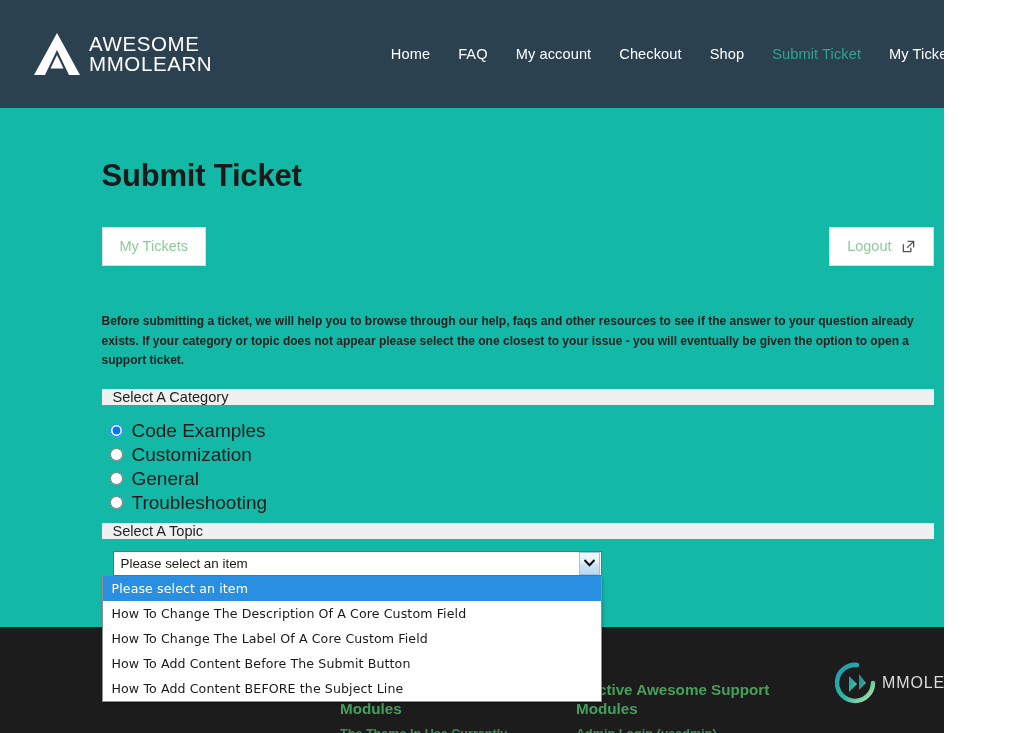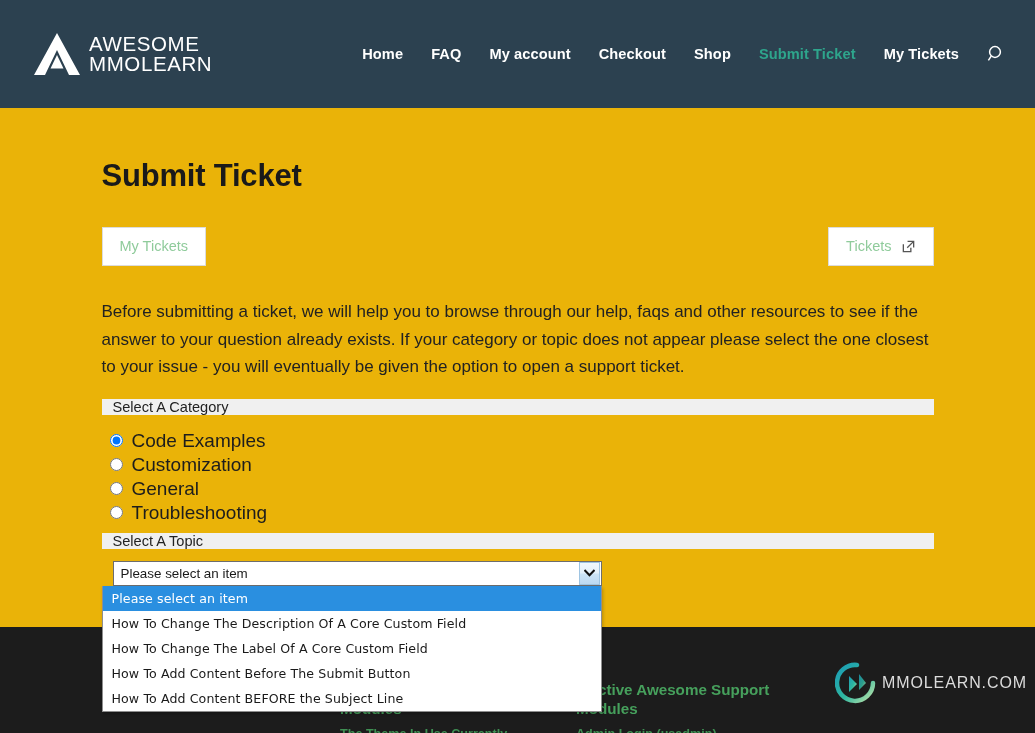"AWESOME" #page { background: #eab308 -> #14b8a6; width: 1035px -> 944px }
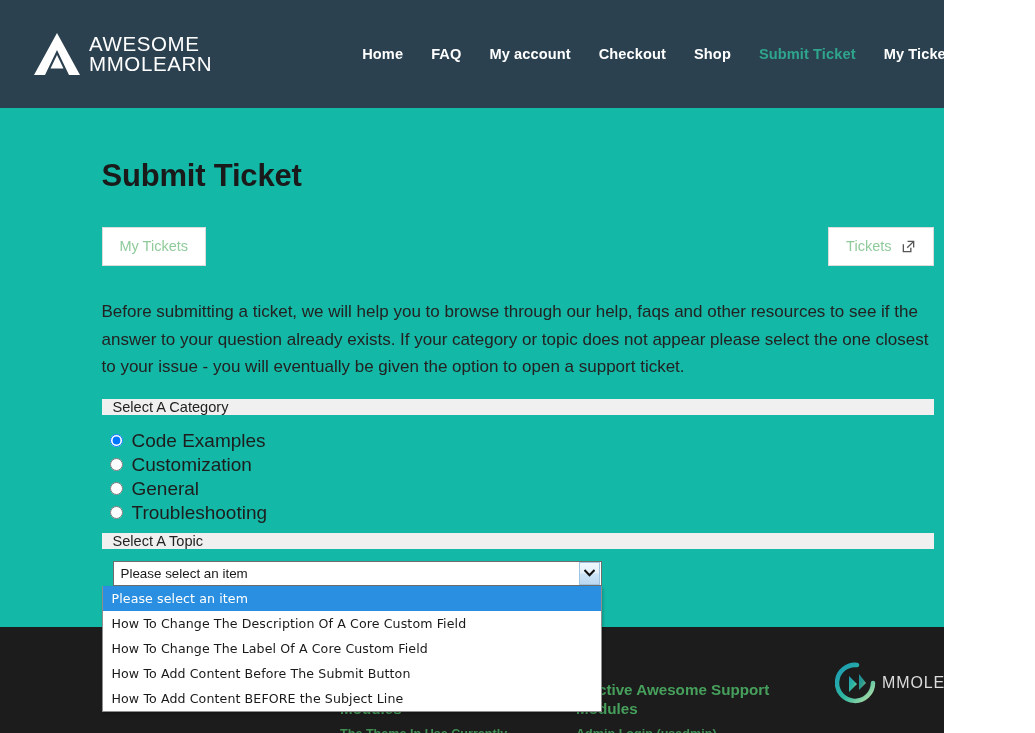"Home" .nav-item { font-weight: 700 -> 400 }
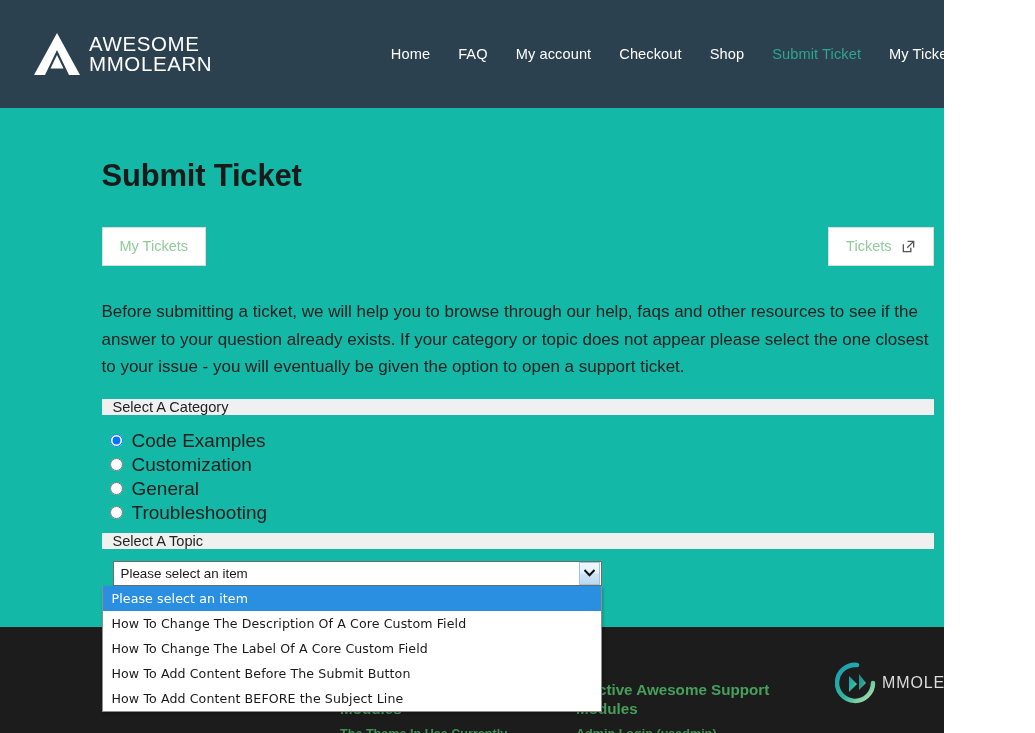"Tickets" span { text: Tickets -> Logout }
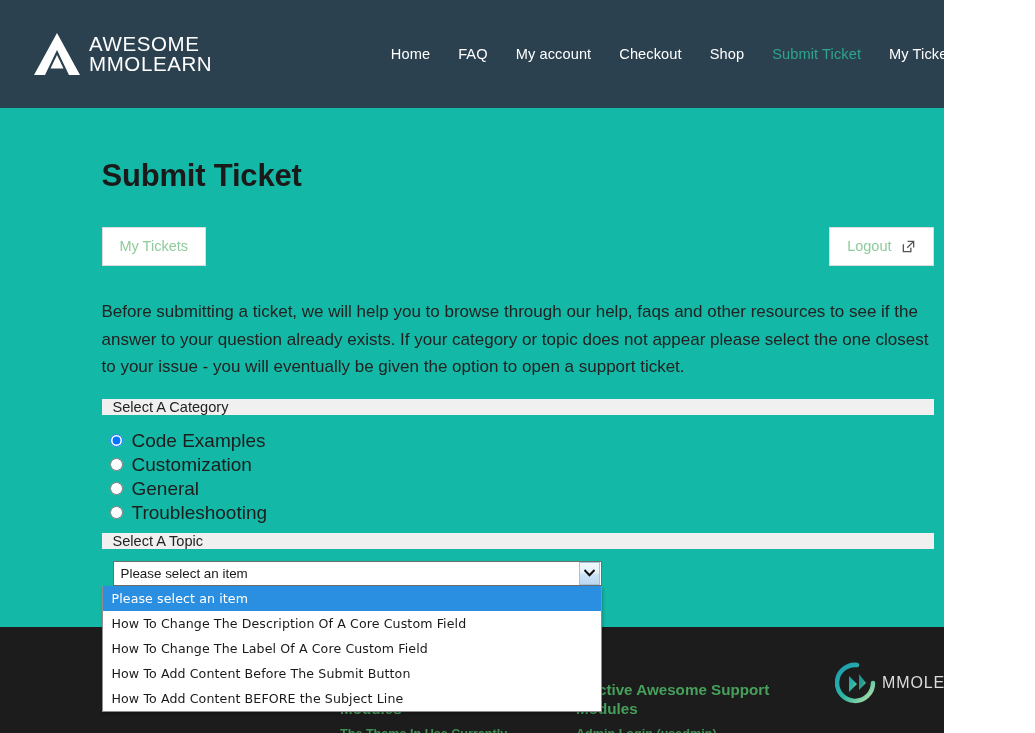"Before submitting a ticket, we" .intro { font-size: 17px -> 12px; font-weight: none -> bold; margin-top: 32px -> 46px }
